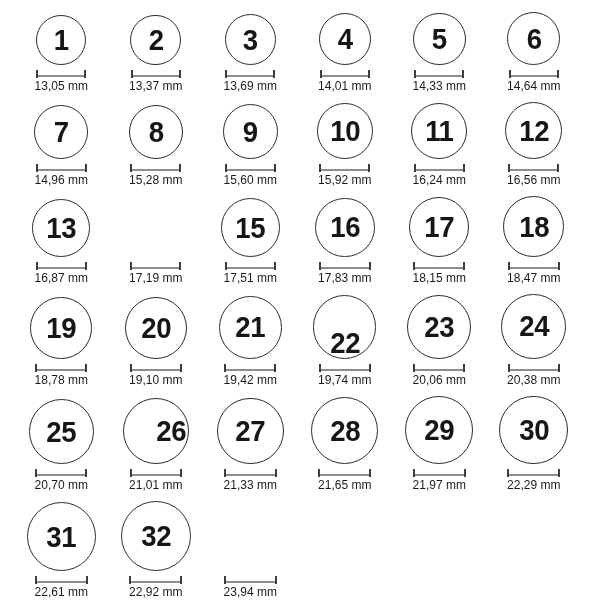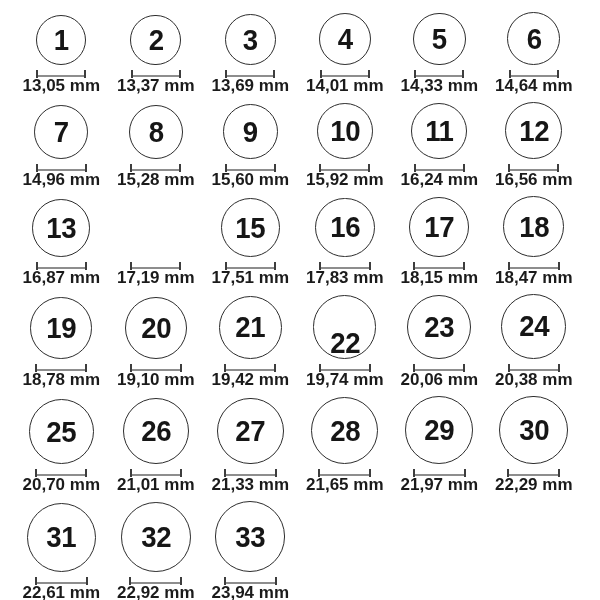"13,05 mm" .mm { font-size: 17px -> 12px; font-weight: 700 -> 400 }
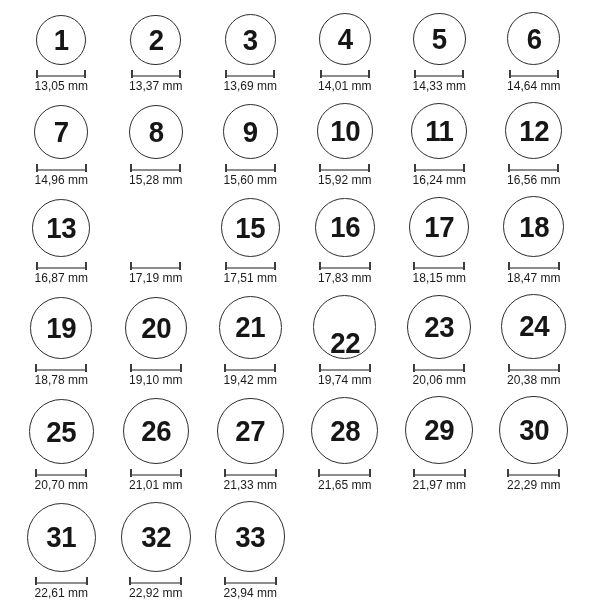"26" div.circle { justify-content: none -> flex-end }
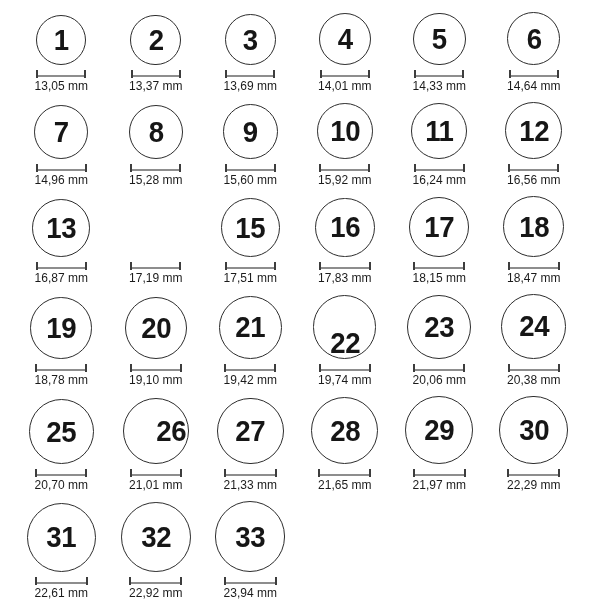"33" div.circle { html: <div> <span>33</span> </div> -> none }
